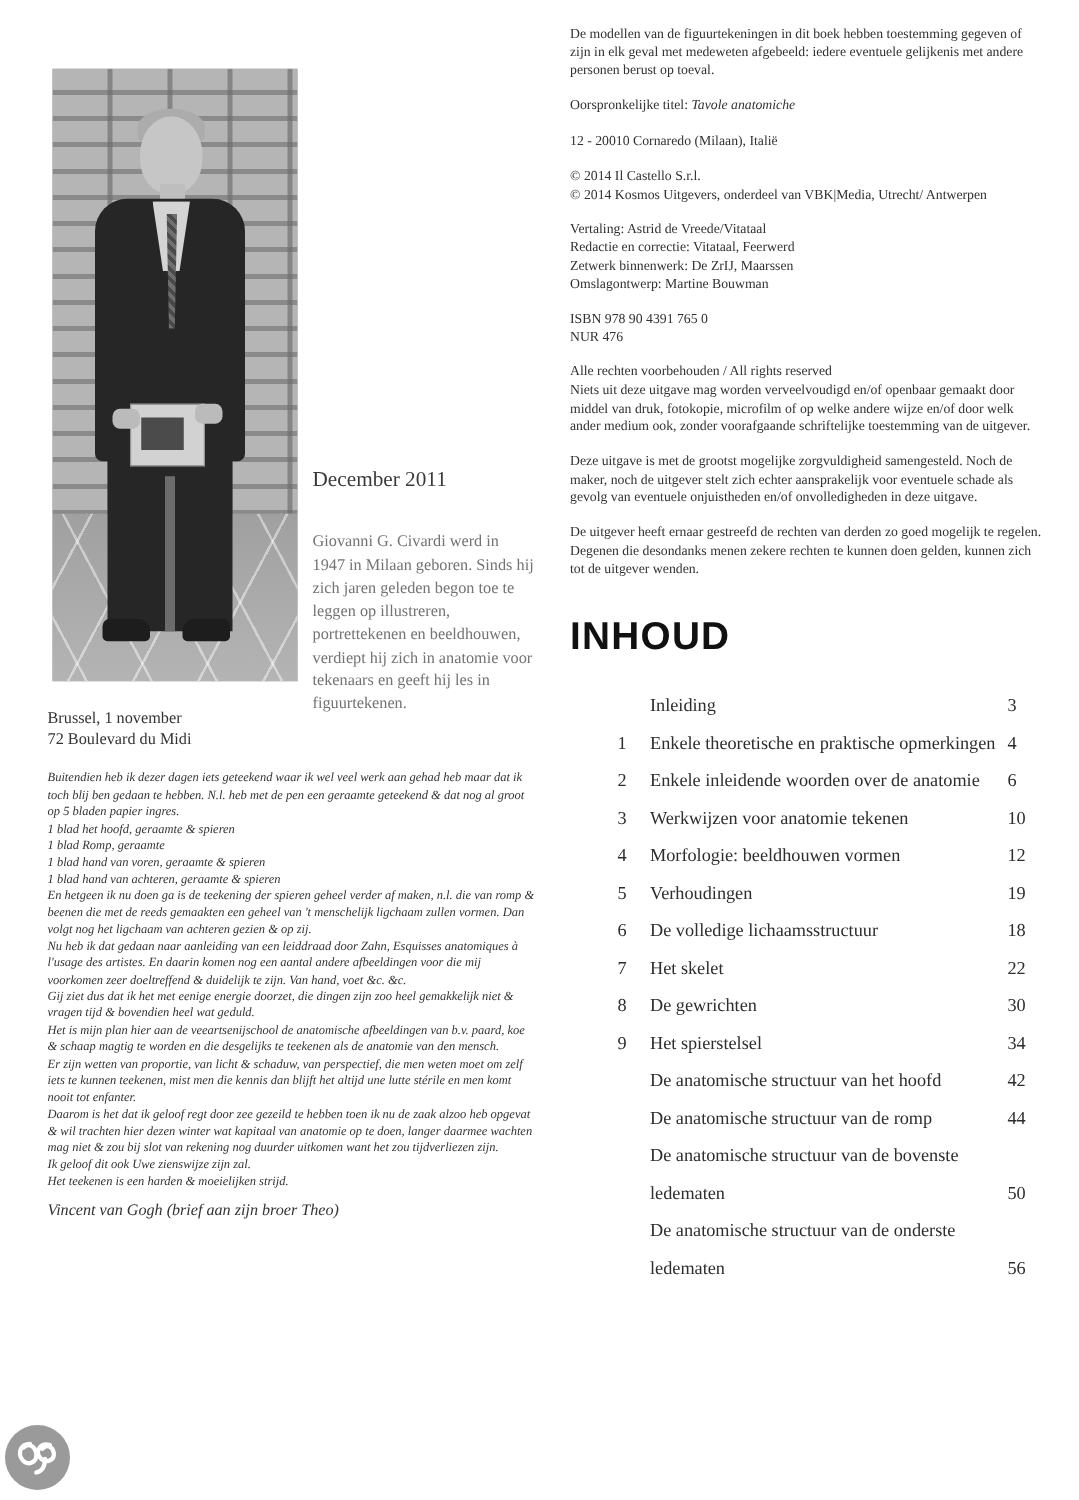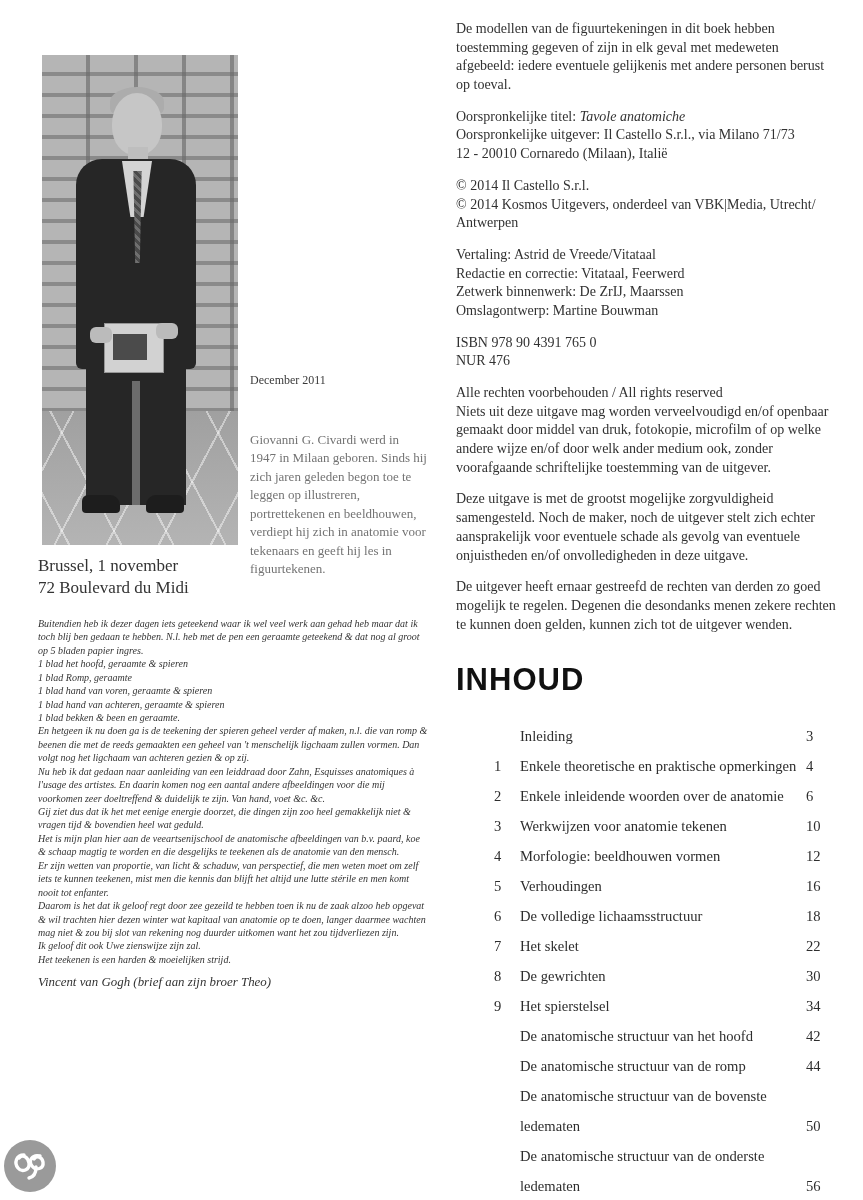"De modellen van de figuurtekeningen" .colophon p { font-size: 14px -> 11px }
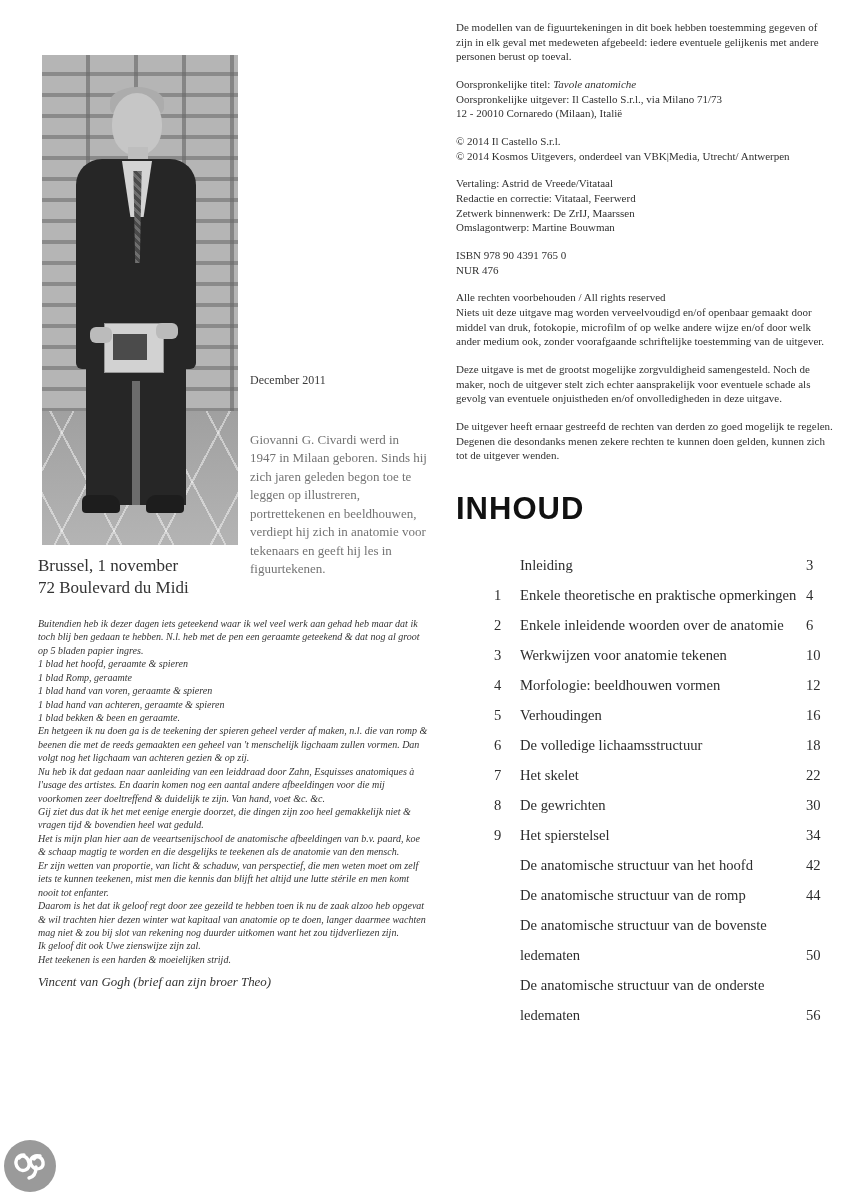"Oorspronkelijke uitgever: Il Castello" span { html: <span>Oorspronkelijke uitgever: Il Castello S.r.l., via Milano 71/73</span> -> none }
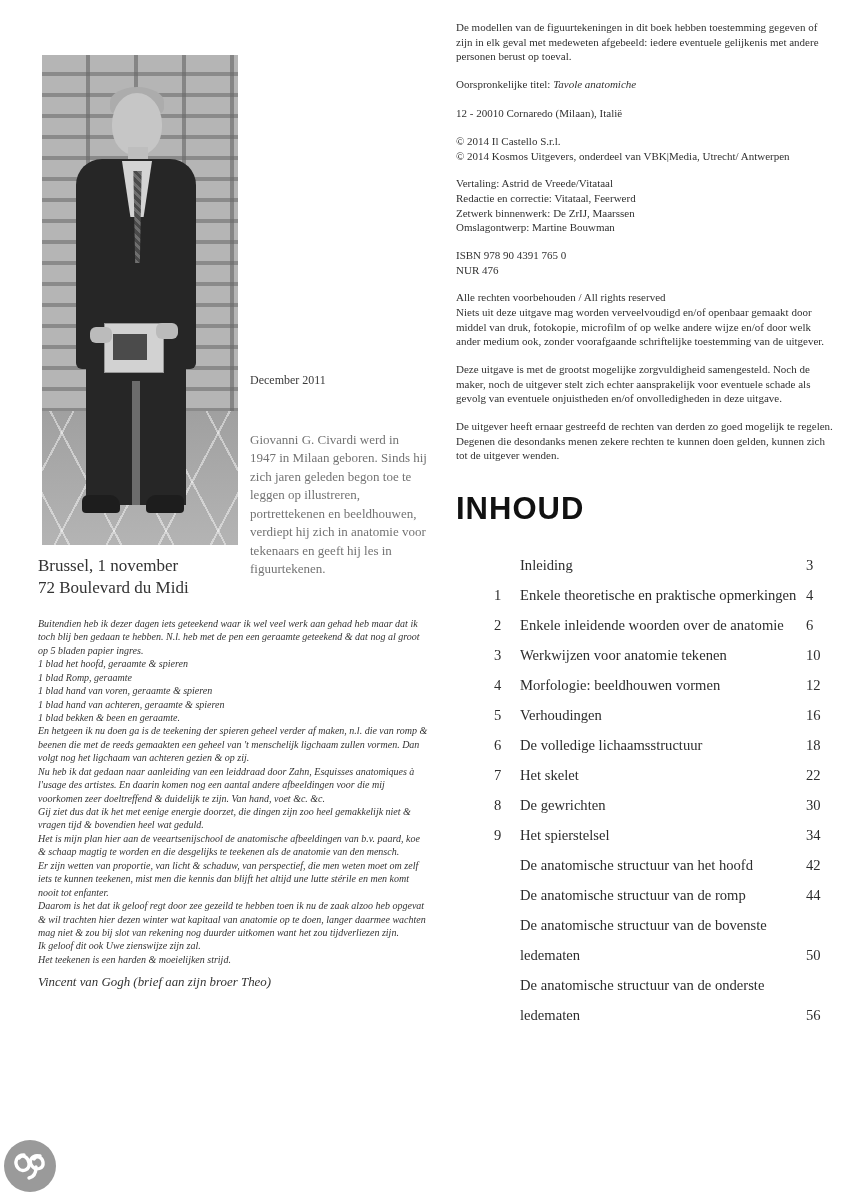"December 2011" .caption-date { font-size: 12px -> 17px; margin-bottom: 43px -> 30px }
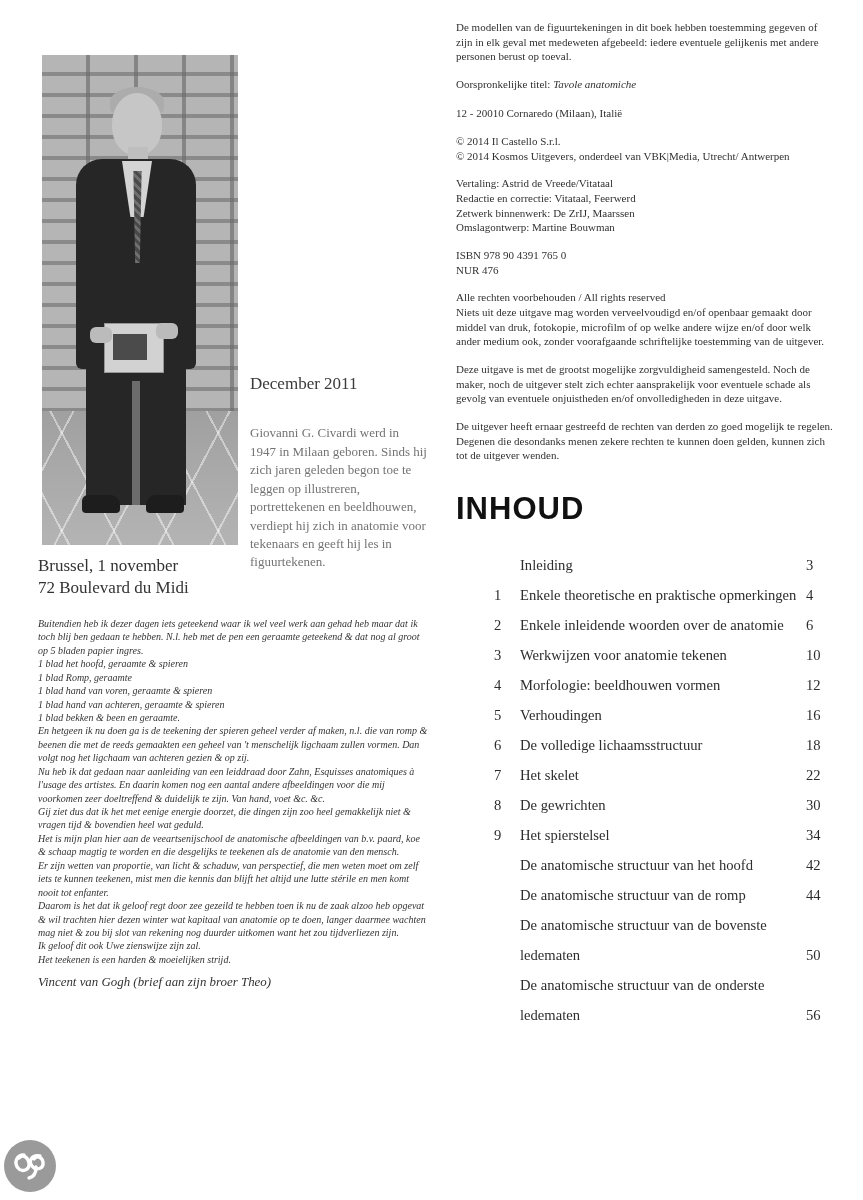"Brussel, 1 november" .address { font-size: 17px -> 13px; margin-top: none -> 10px }
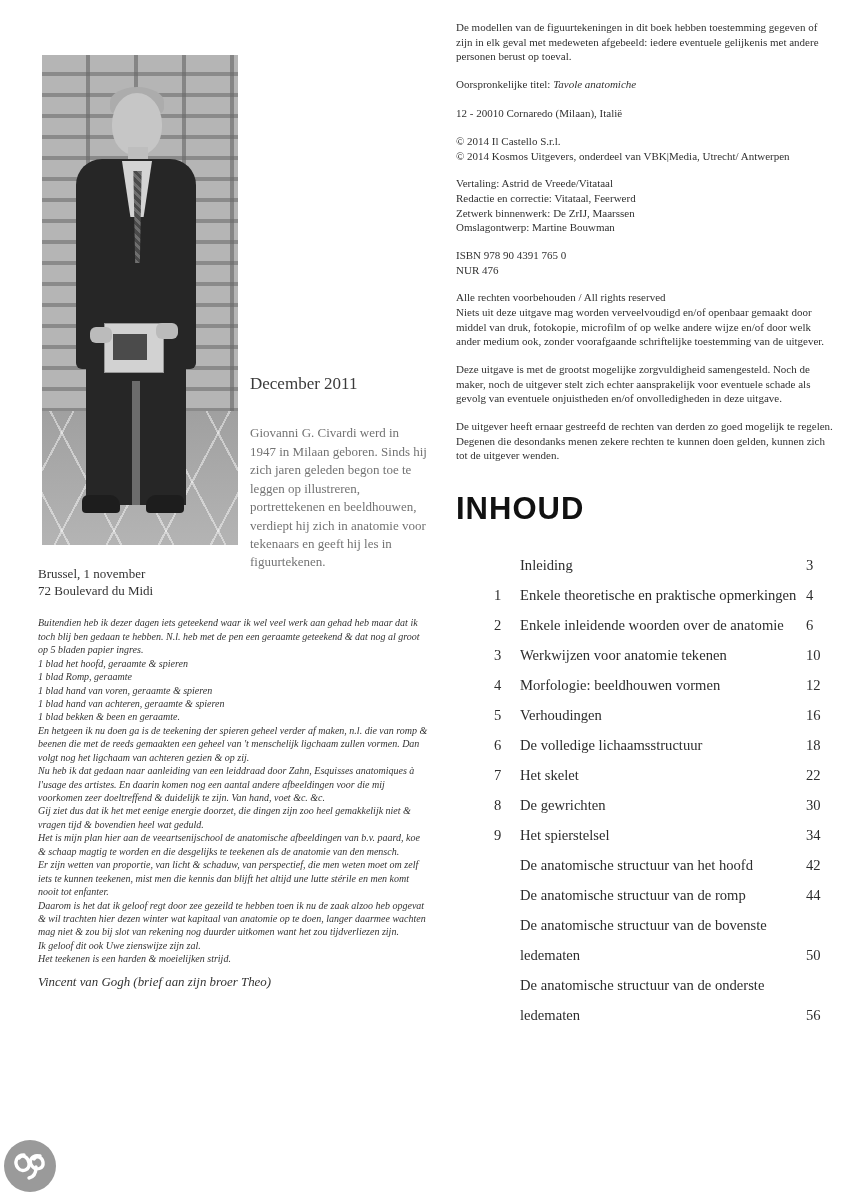"1 blad bekken & been" p { html: <p>1 blad bekken &amp; been en geraamte.</p> -> none }
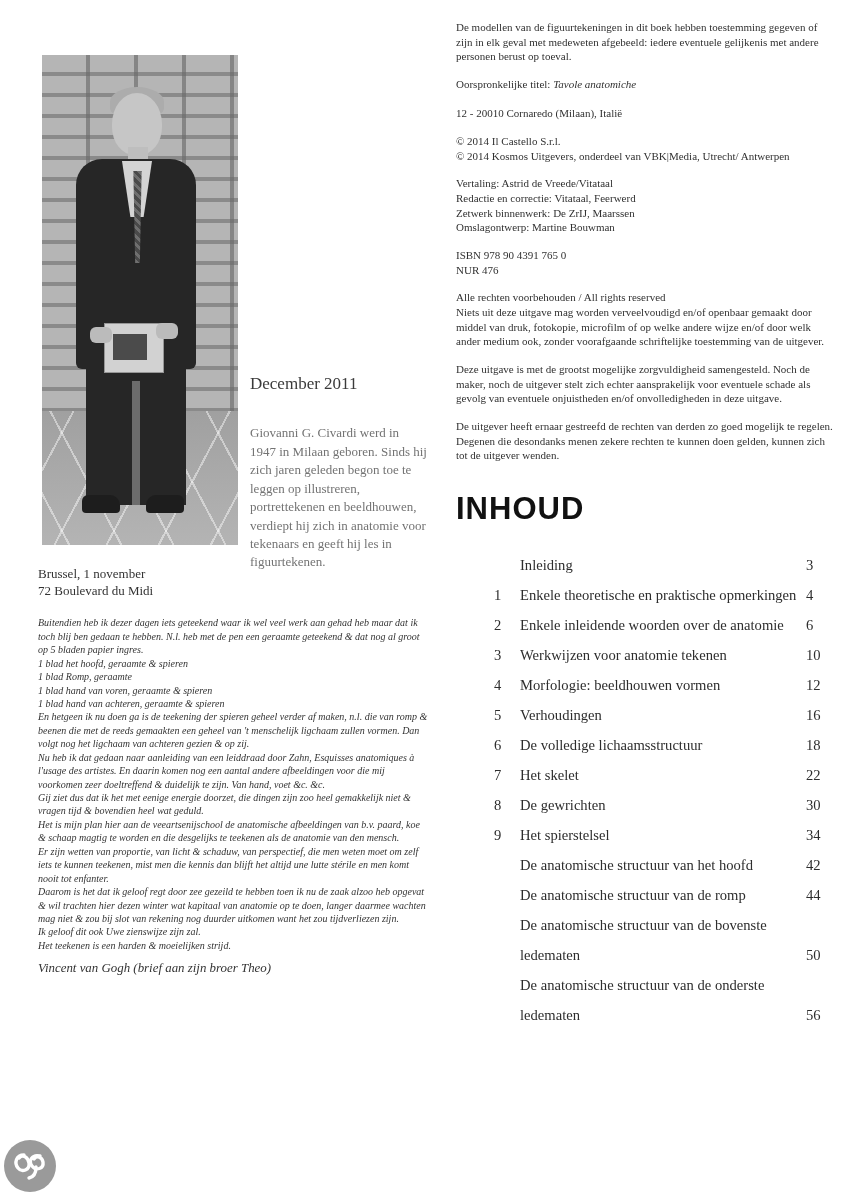"16" span.toc-page { text: 16 -> 19 }
